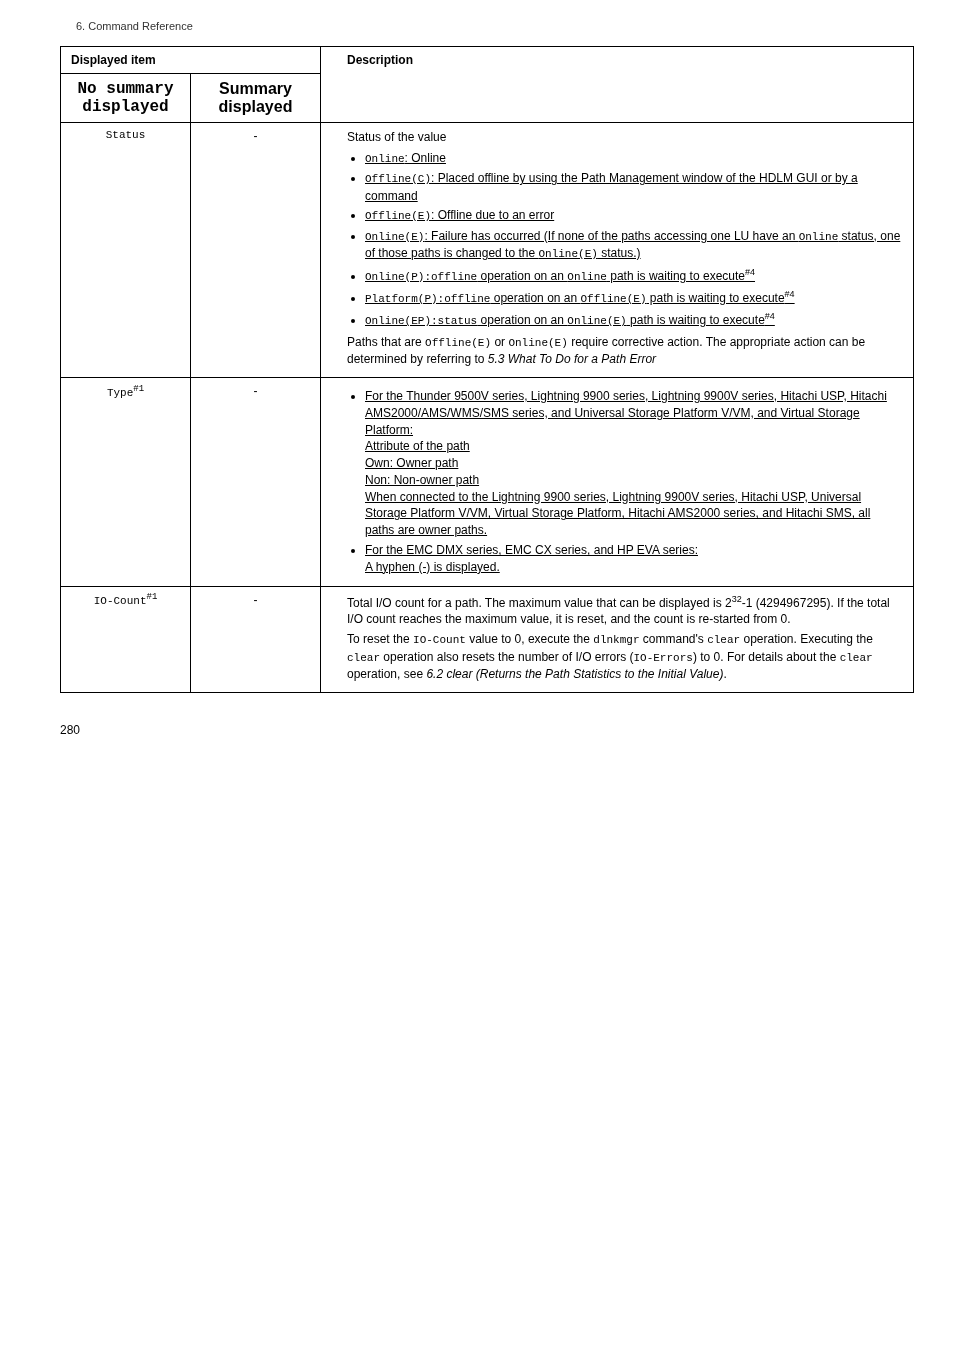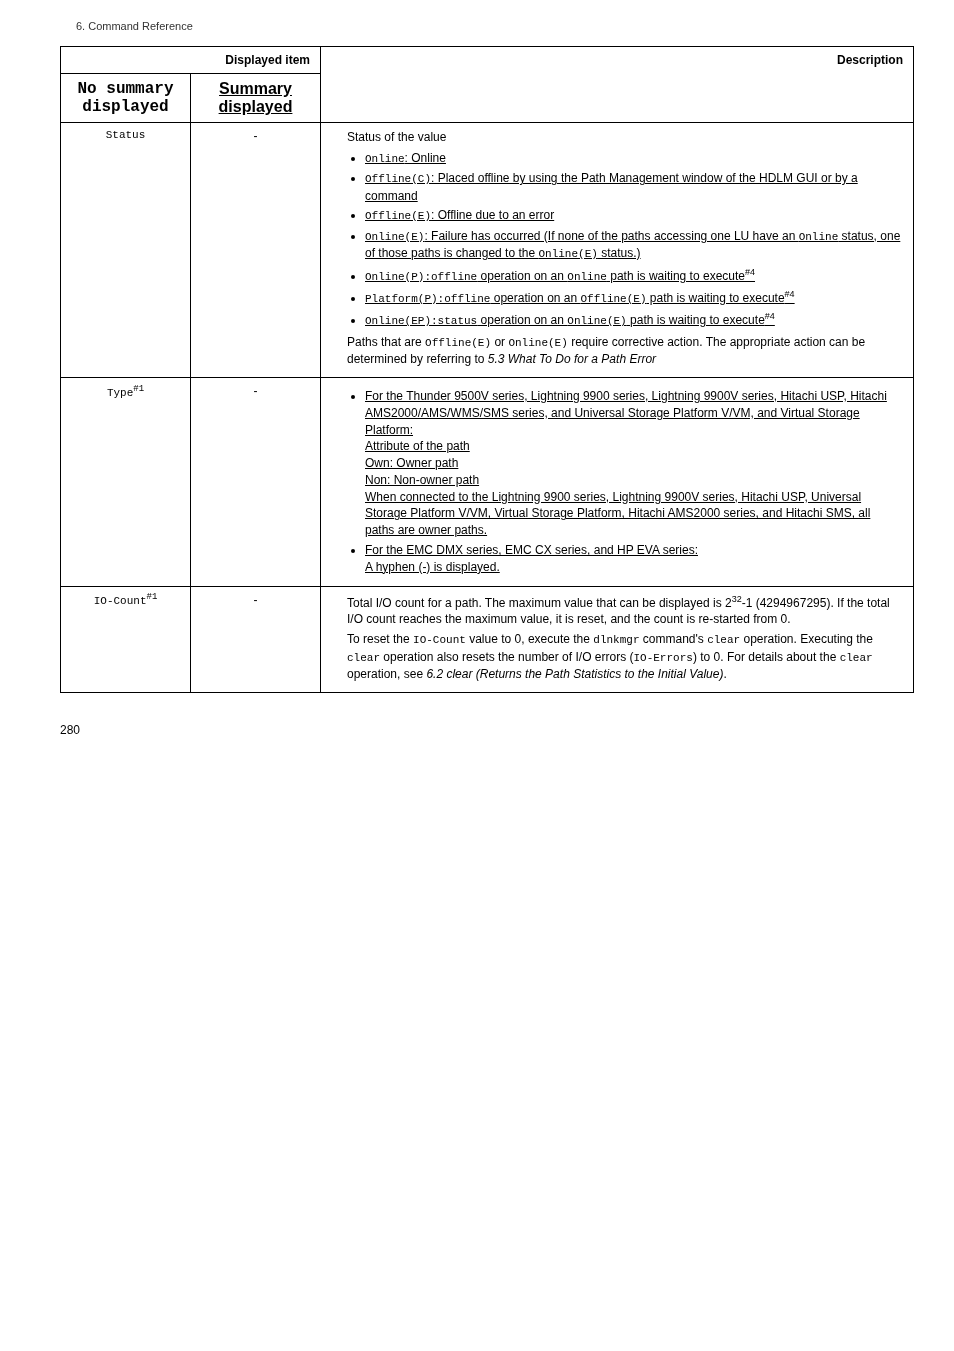"Displayed item" .header-row th { text-align: right -> left }
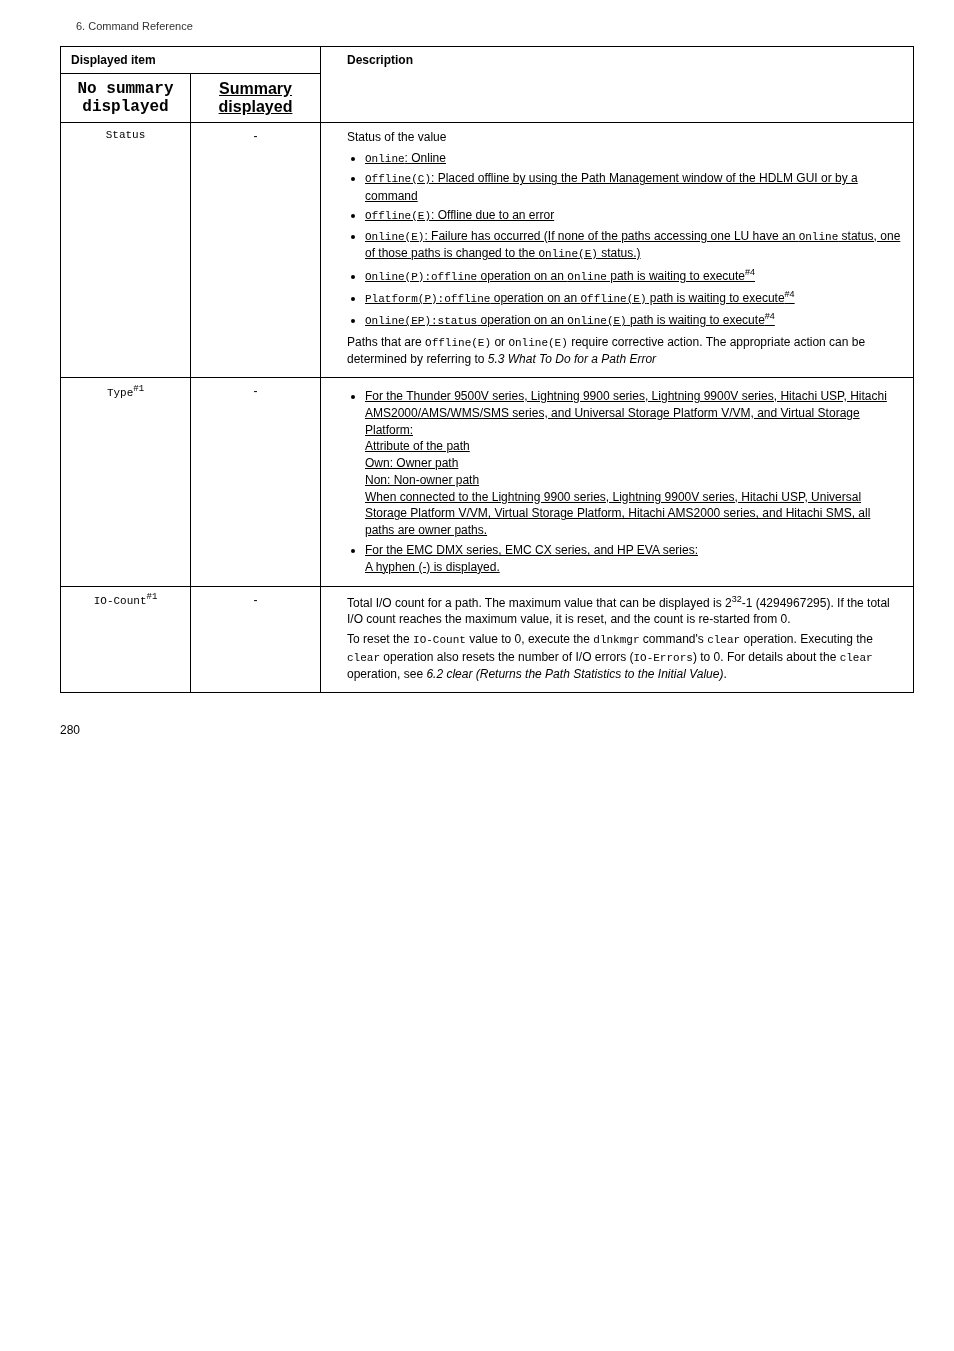"Summary" .col-summary { text-decoration: underline -> none }
